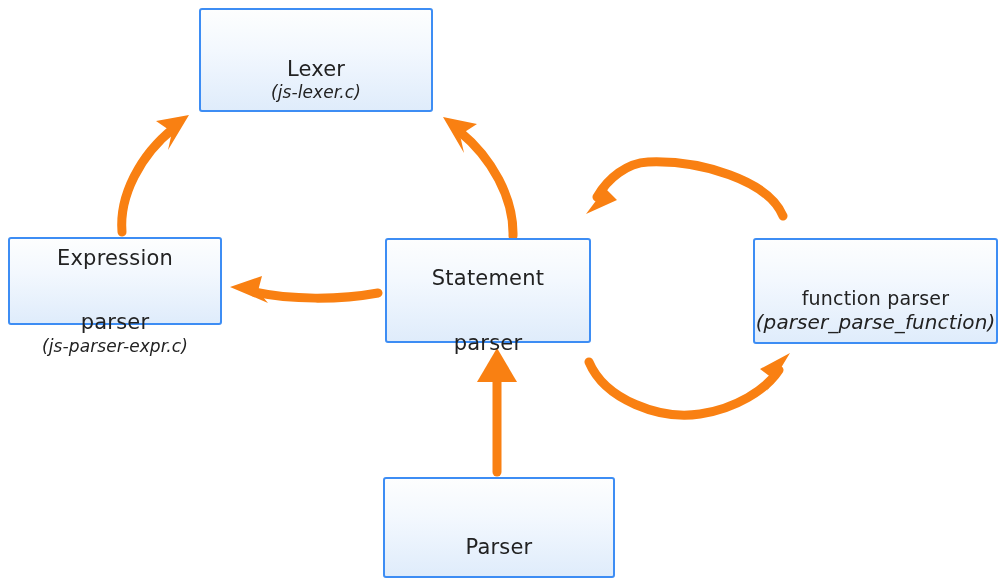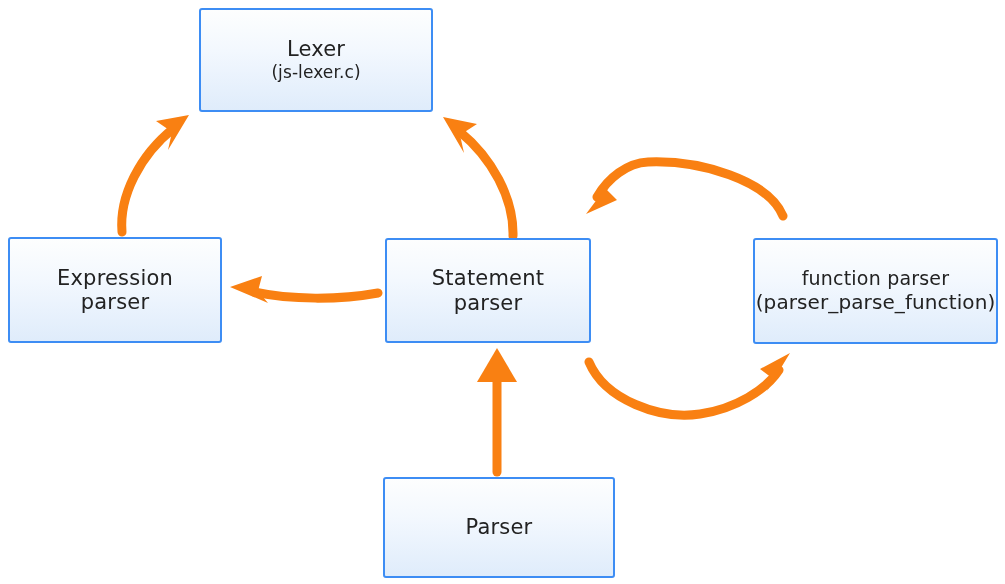"Lexer" .node .title { margin-top: none -> 40px }
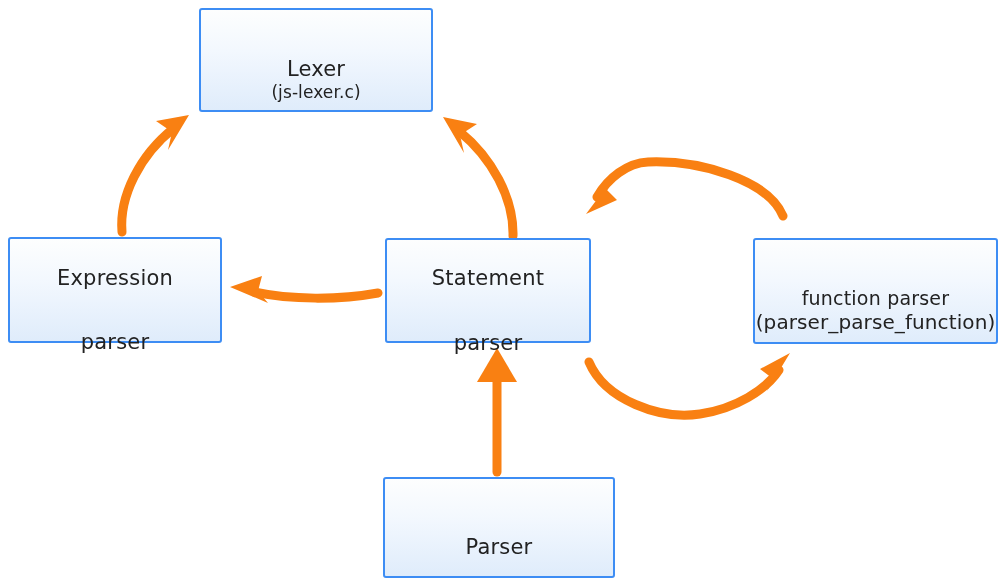"(js-lexer.c)" .node .sub { font-style: none -> italic }
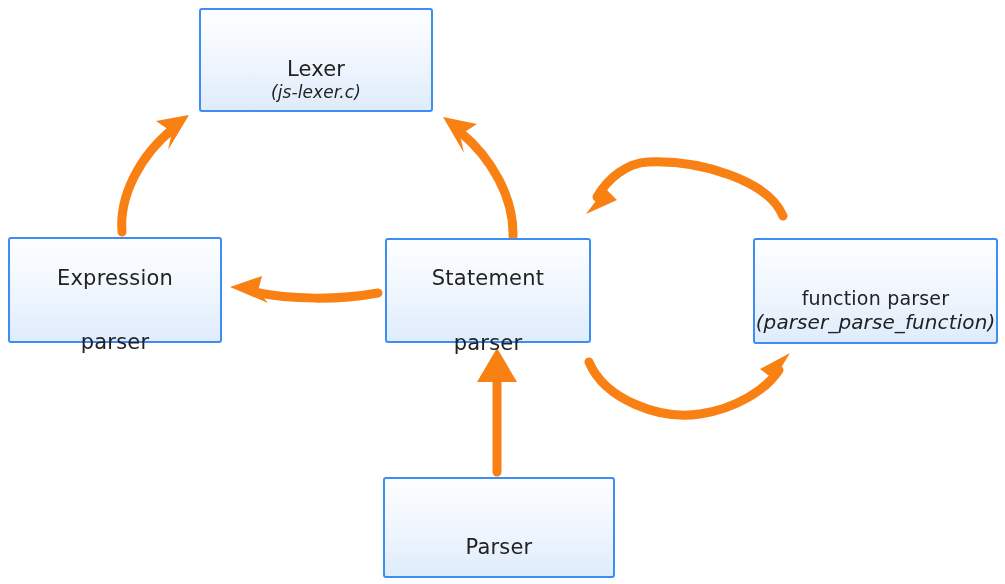"Expression" #node-expression { height: 106px -> 88px }
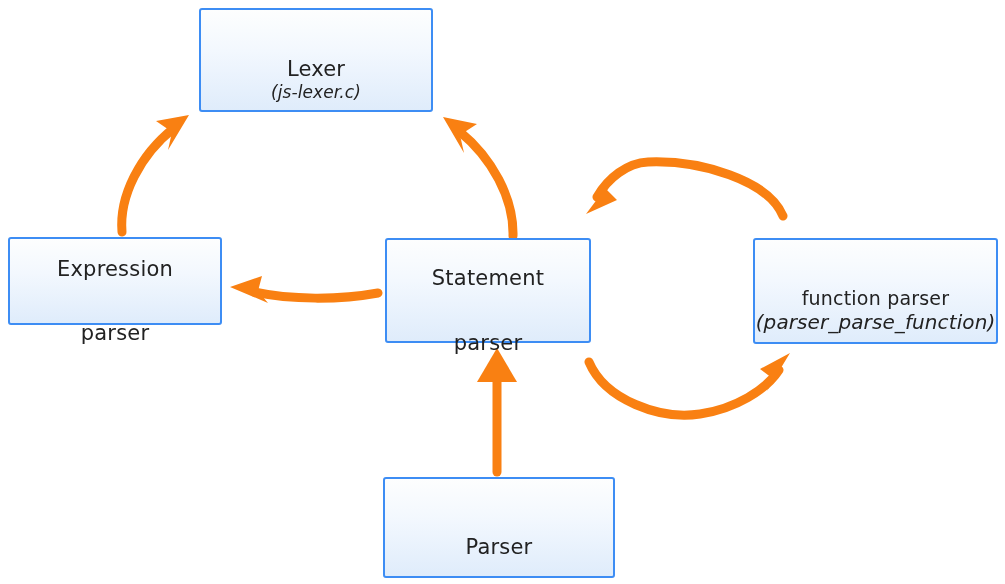"(js-parser-expr.c)" div.sub { html: none -> <div>(js-parser-expr.c)</div> }
